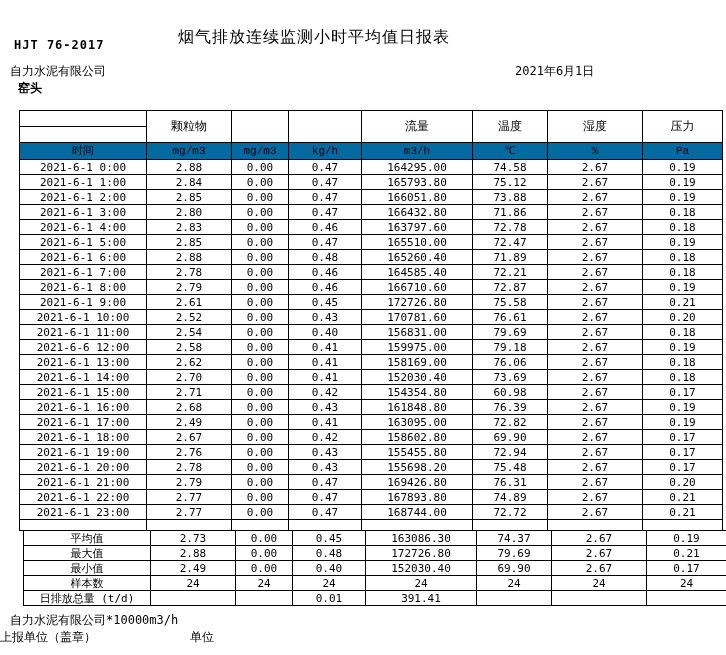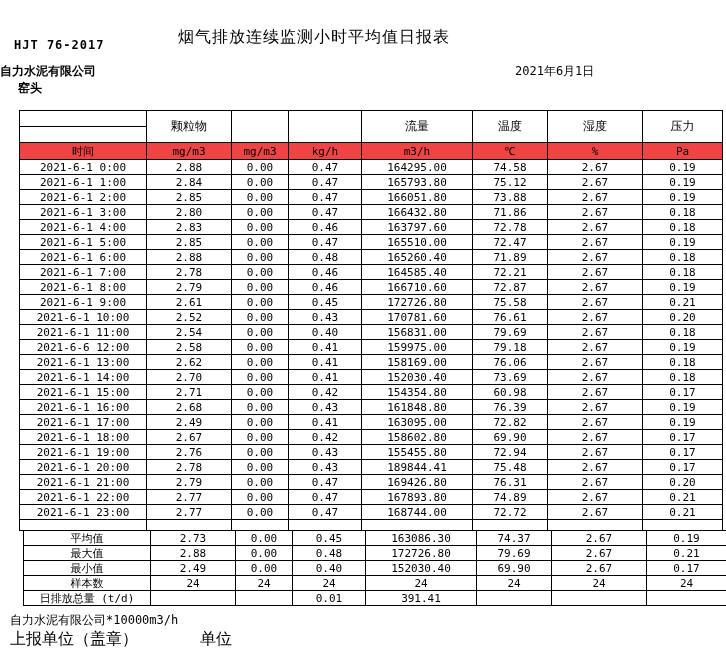"自力水泥有限公司" .company { font-weight: bold -> normal; left: 0 -> 10px }
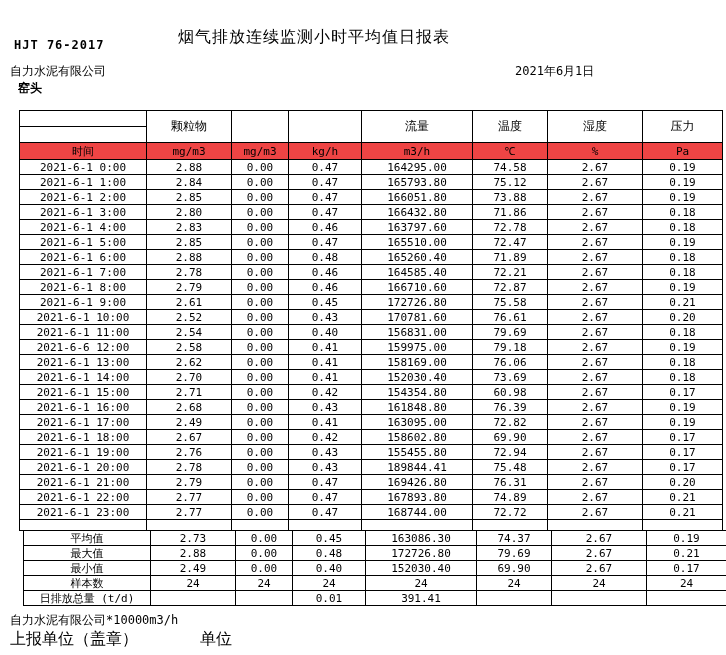"时间" tr.unit-row td { background: #ef4444 -> #0369a1; font-family: none -> Liberation Mono, monospace }
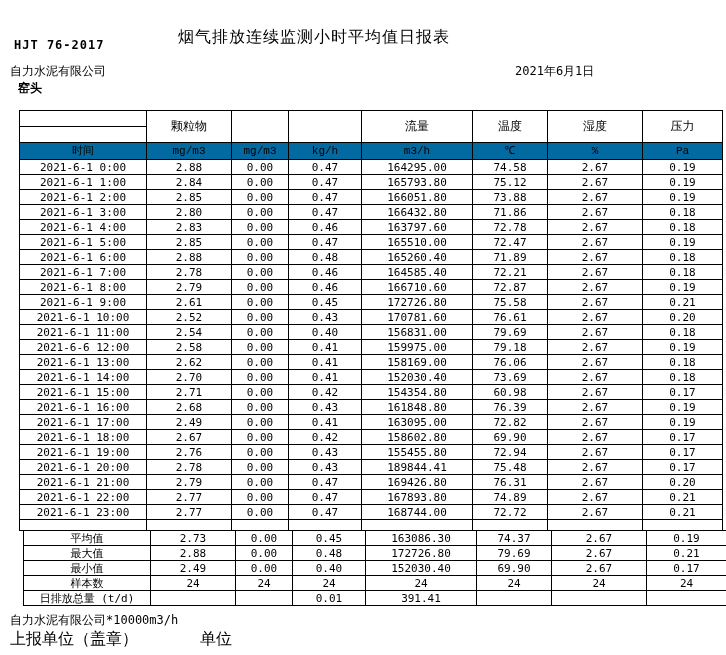"189844.41" td { text: 189844.41 -> 155698.20 }
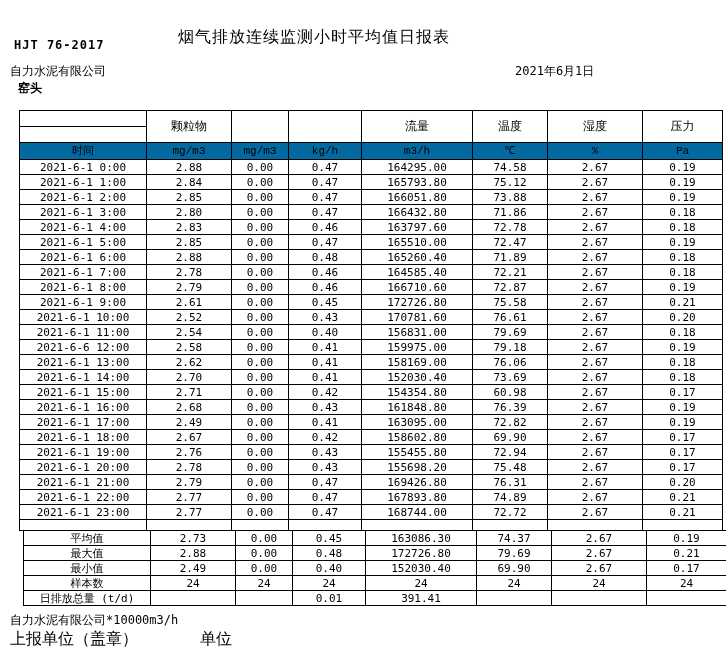"上报单位（盖章）" .footer-line2 { font-size: 16px -> 12px; left: 10px -> 0 }
